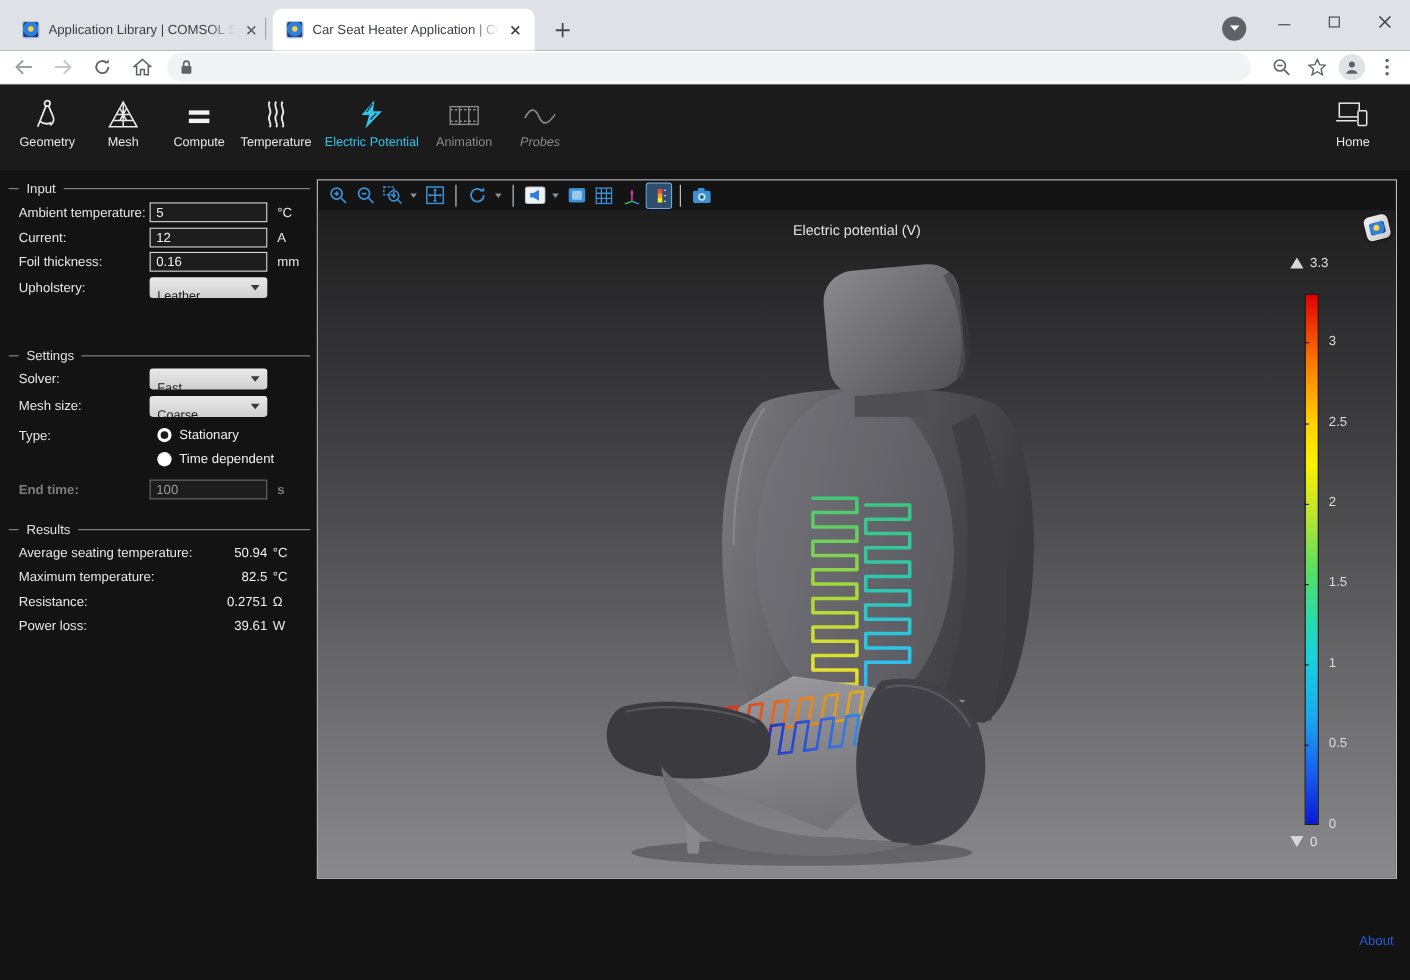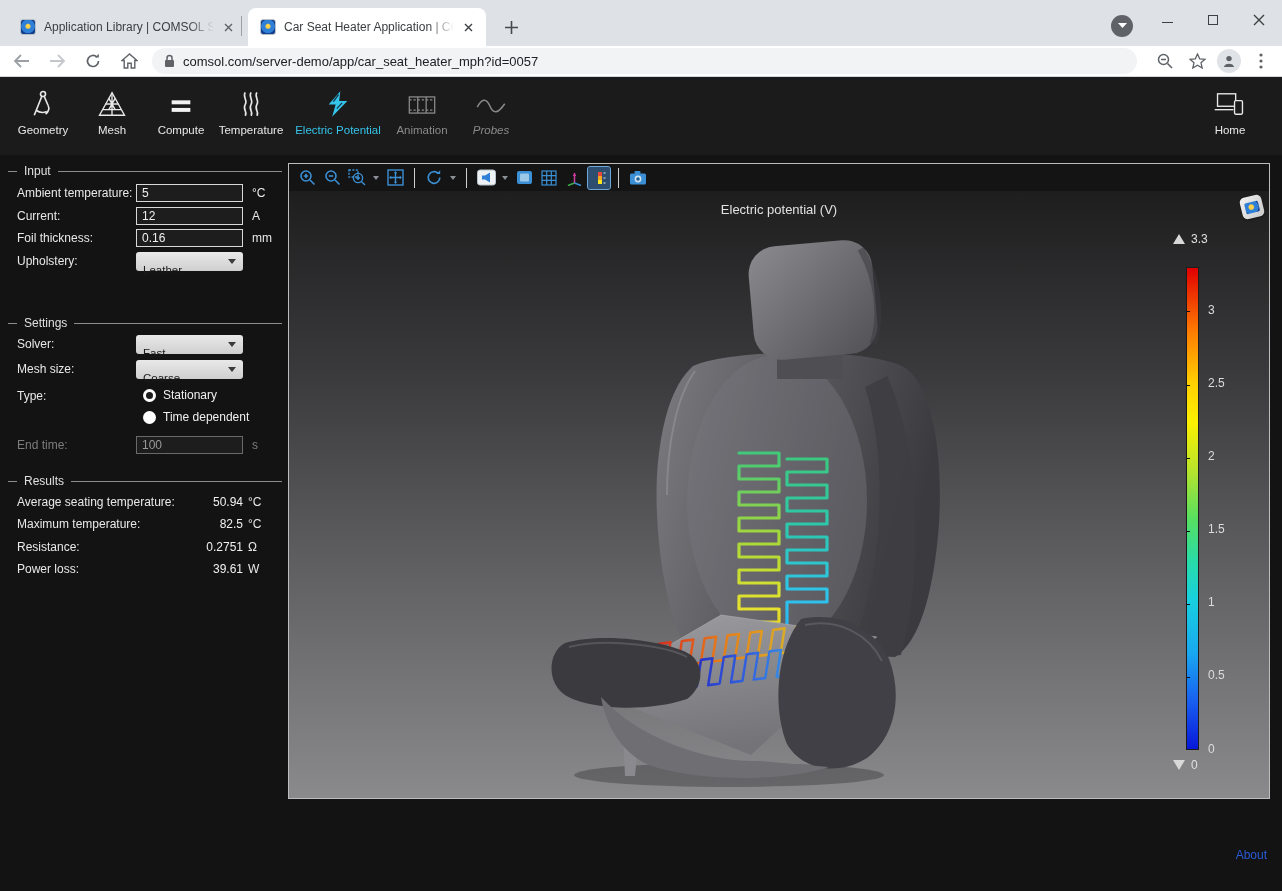"comsol.com/server-demo/app/car_seat_heat" span.url-text { html: <span>comsol.com/server-demo/app/car_seat_heater_mph?id=0057</span> -> none }
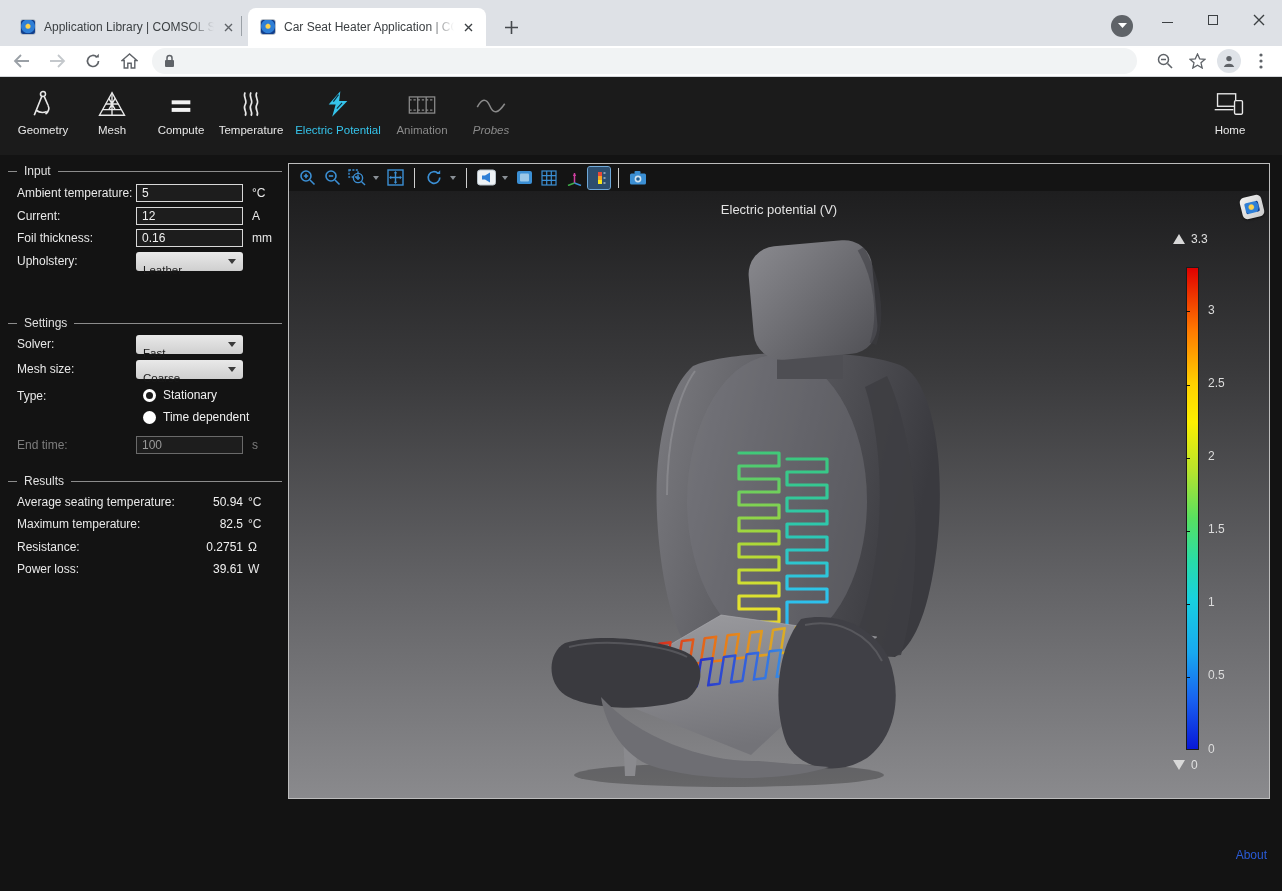"End time:" .srow.dim .lbl, .srow.dim .unit { font-weight: none -> bold }
